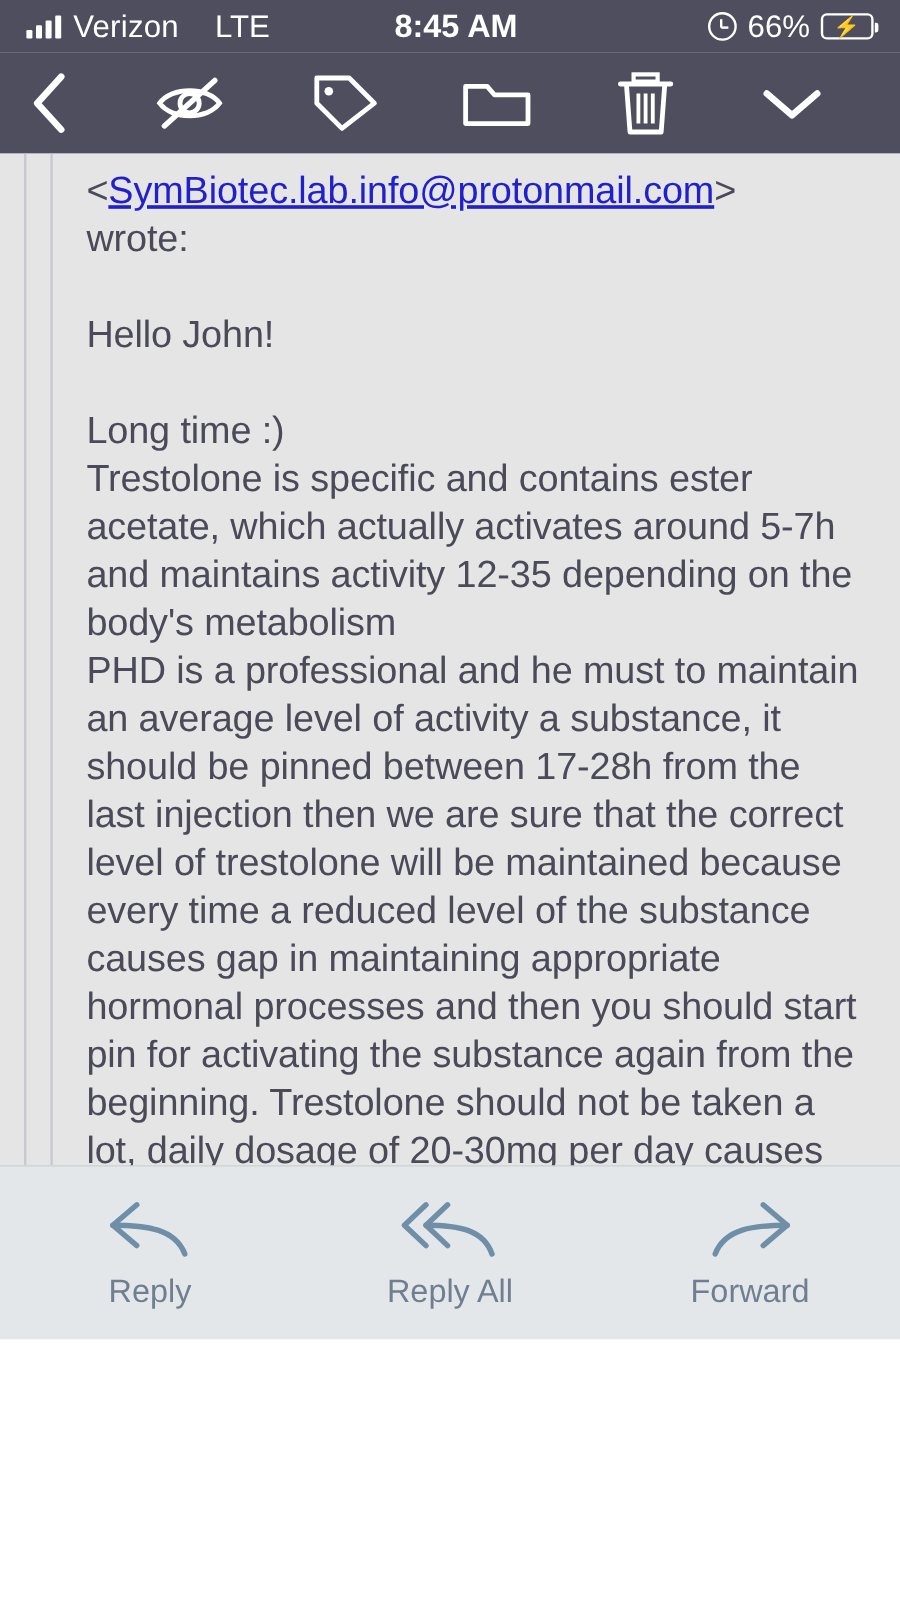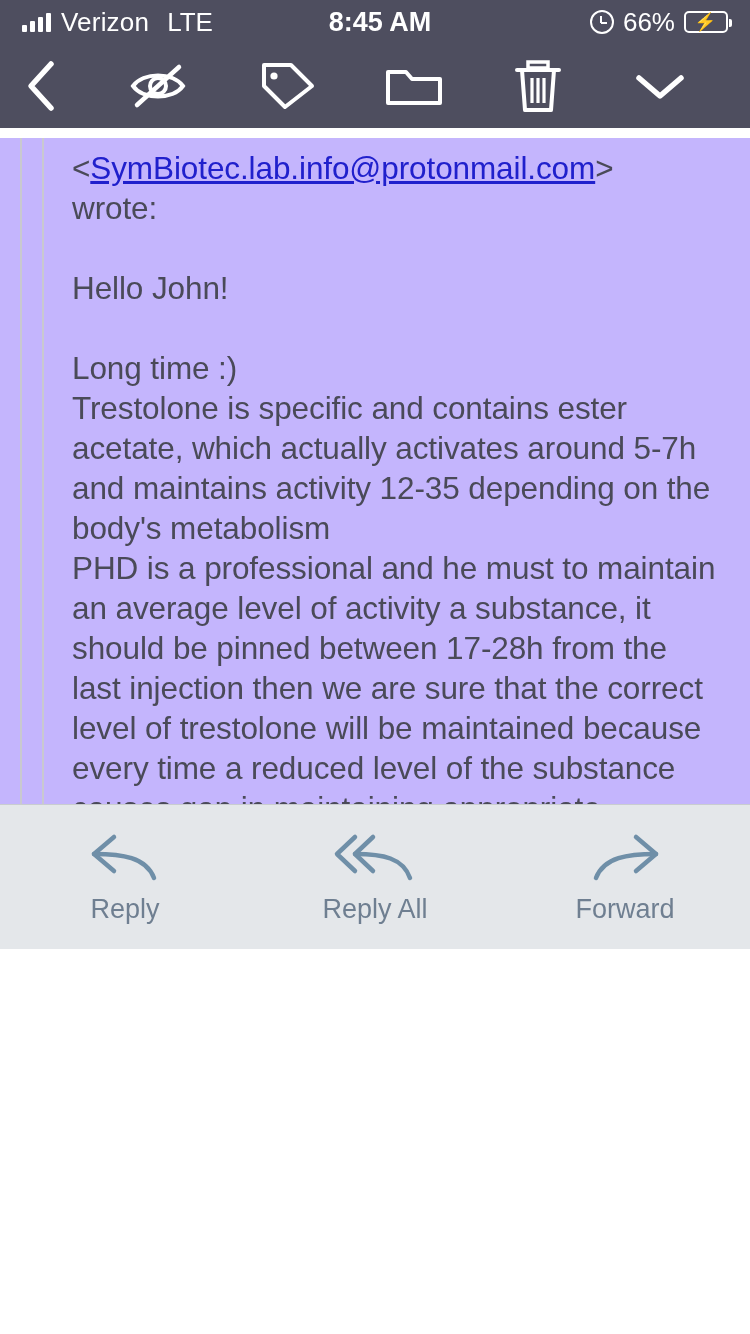"Verizon" .phone { height: 949px -> 1116px }
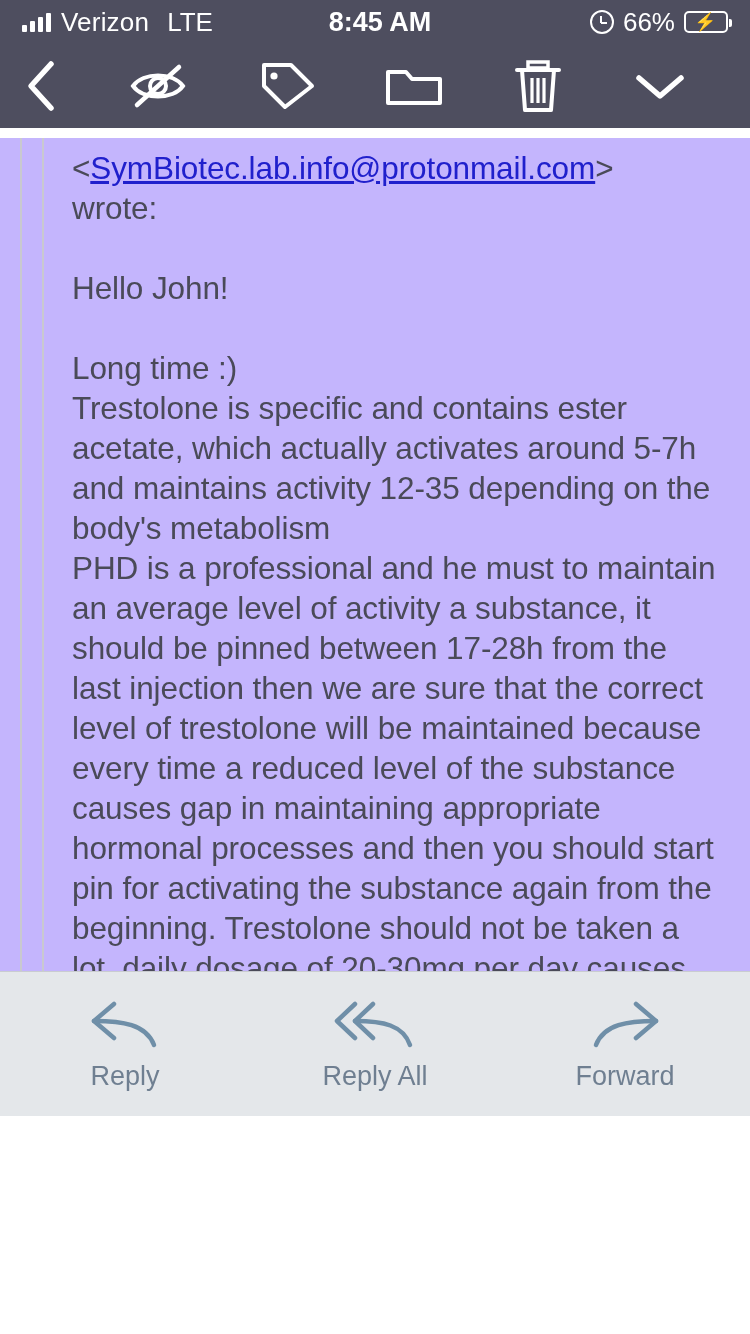"LTE" .lte { margin-left: 8px -> 20px }
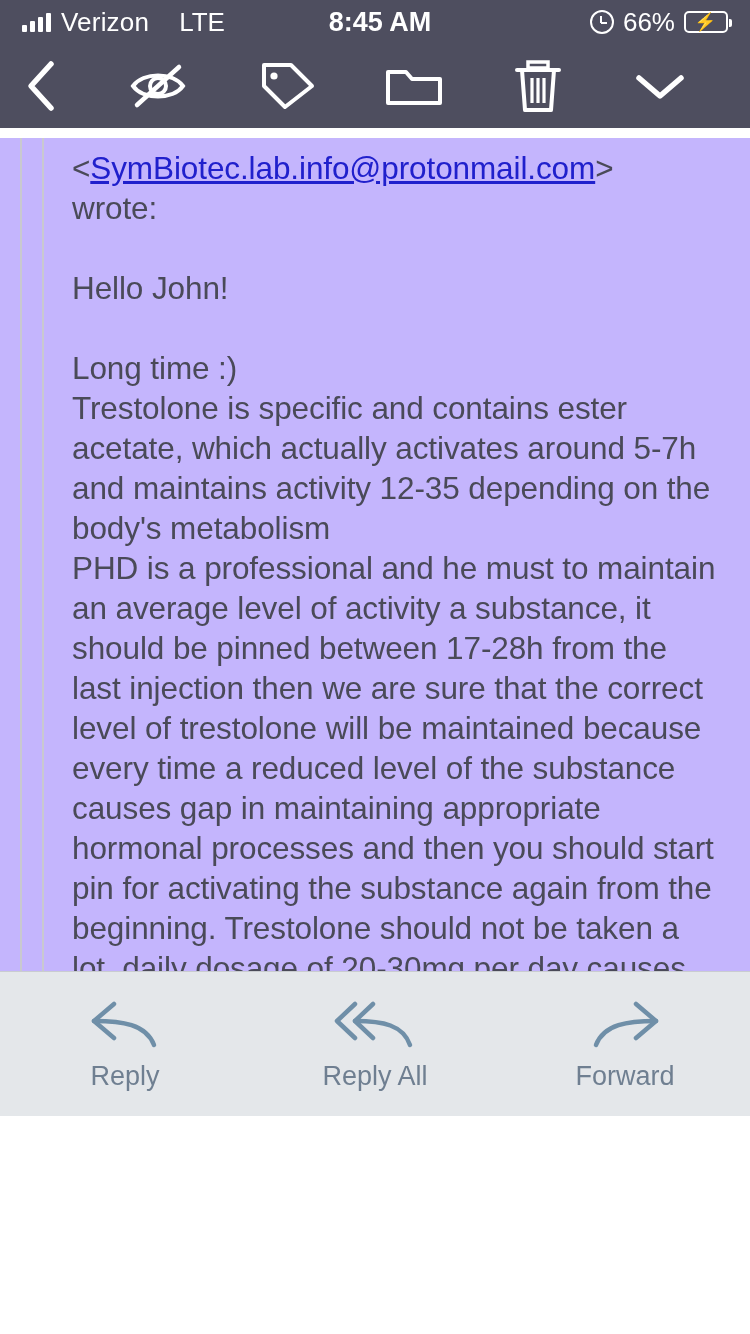"<SymBiotec.lab.info@protonmail.com>" .content { background: #c4b5fd -> #e5e5e5; margin-top: 10px -> none }
